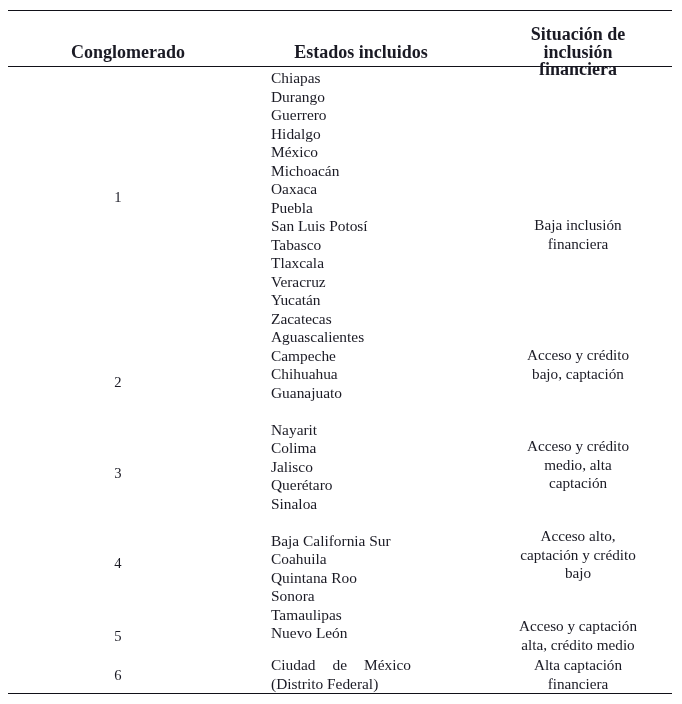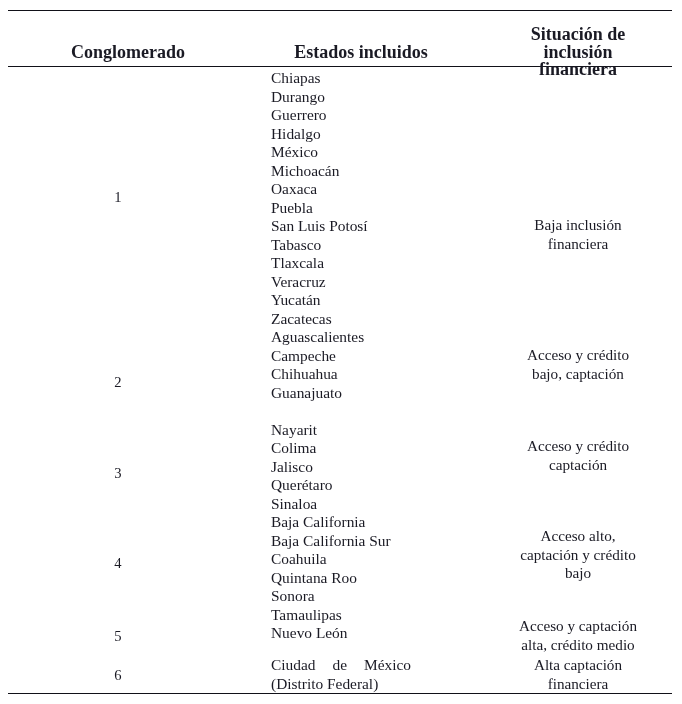"medio, alta" span.sl { html: none -> <span>medio, alta</span> }
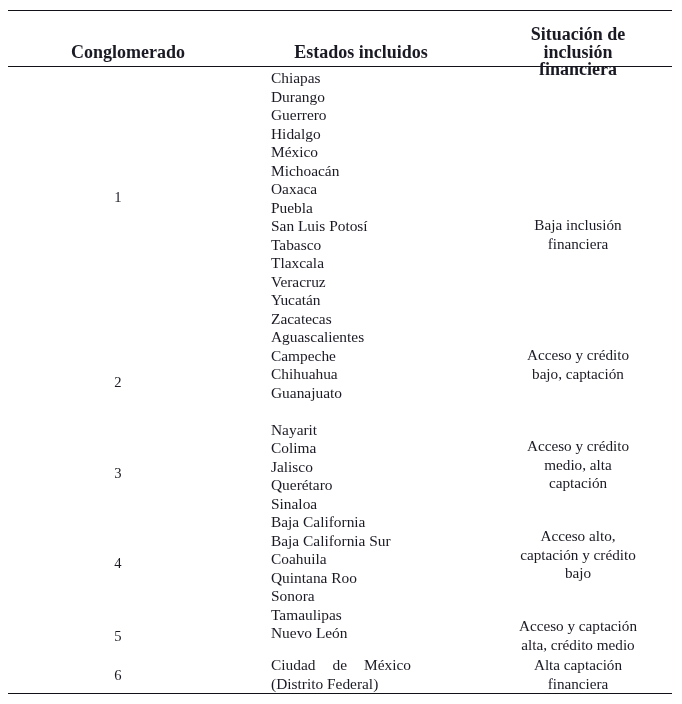"Baja California" div.state-line { html: <div>Baja California</div> -> none }
